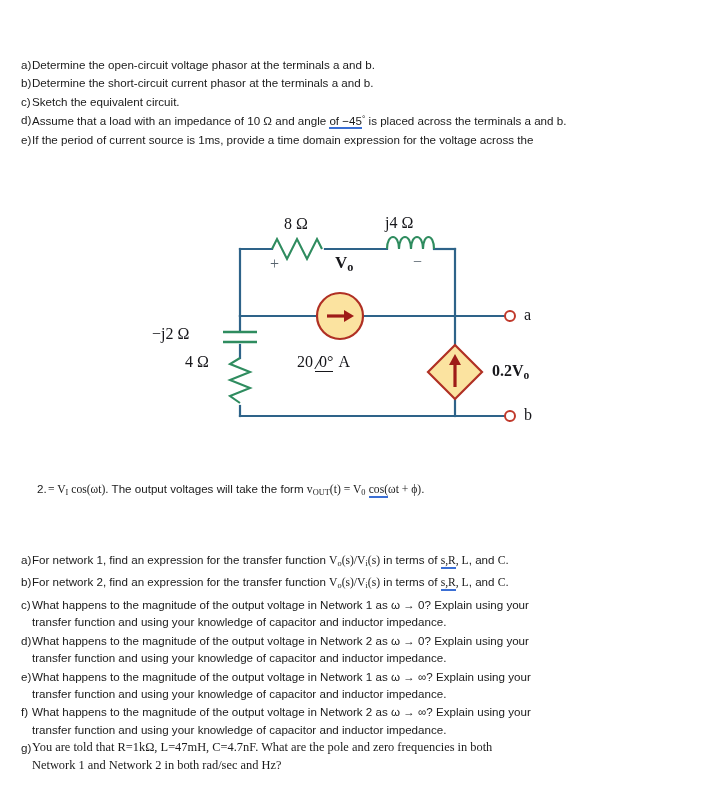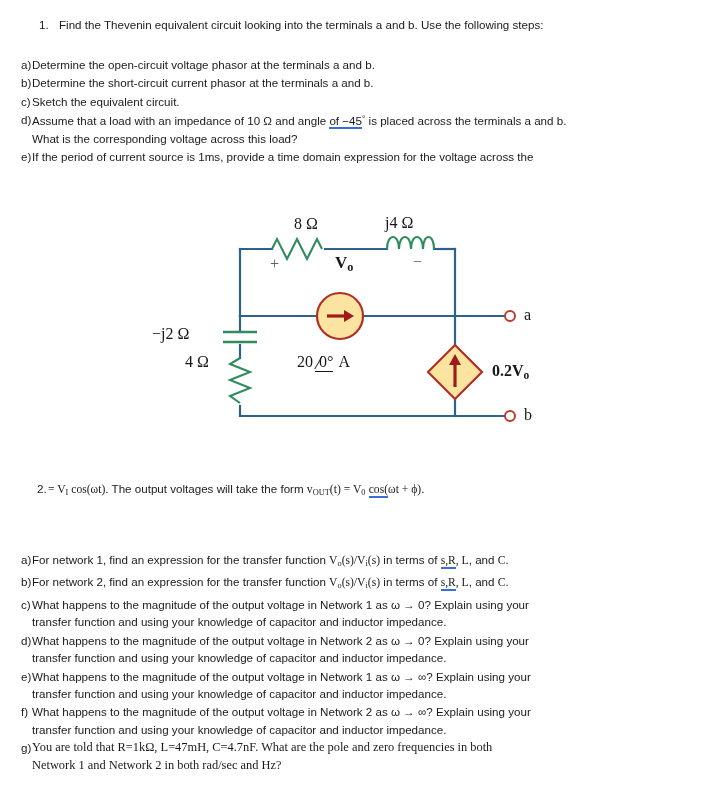"1. Find the Thevenin equivalent" div.q-head { html: <div> <span>1.</span><span>Find the Thevenin equivalent circuit looking into the terminals a and b. Use the following steps:</span> </div> -> none }
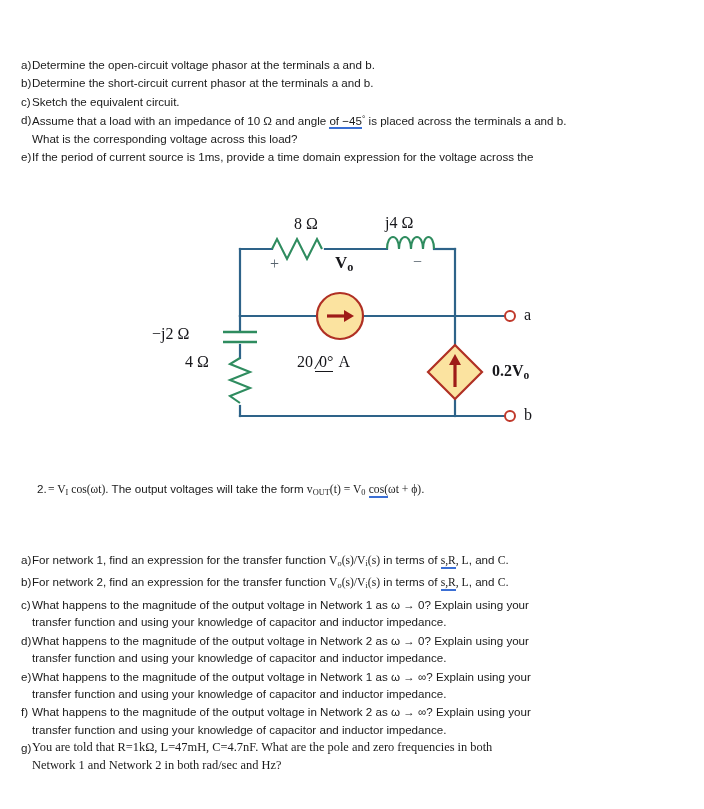"What is the corresponding voltage" span.line { html: <span>What is the corresponding voltage across this load?</span> -> none }
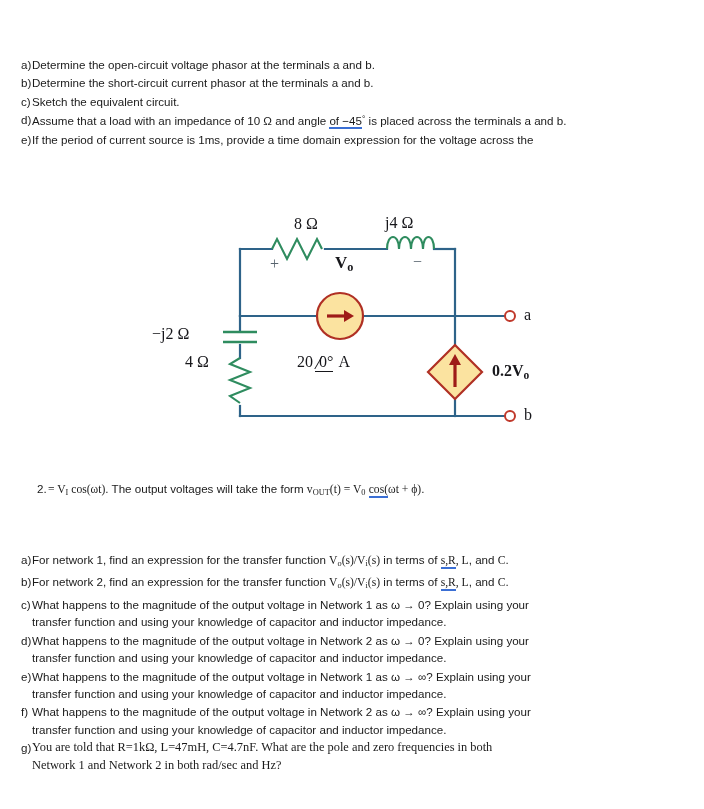"8 Ω" div.clabel { left: 294px -> 284px }
